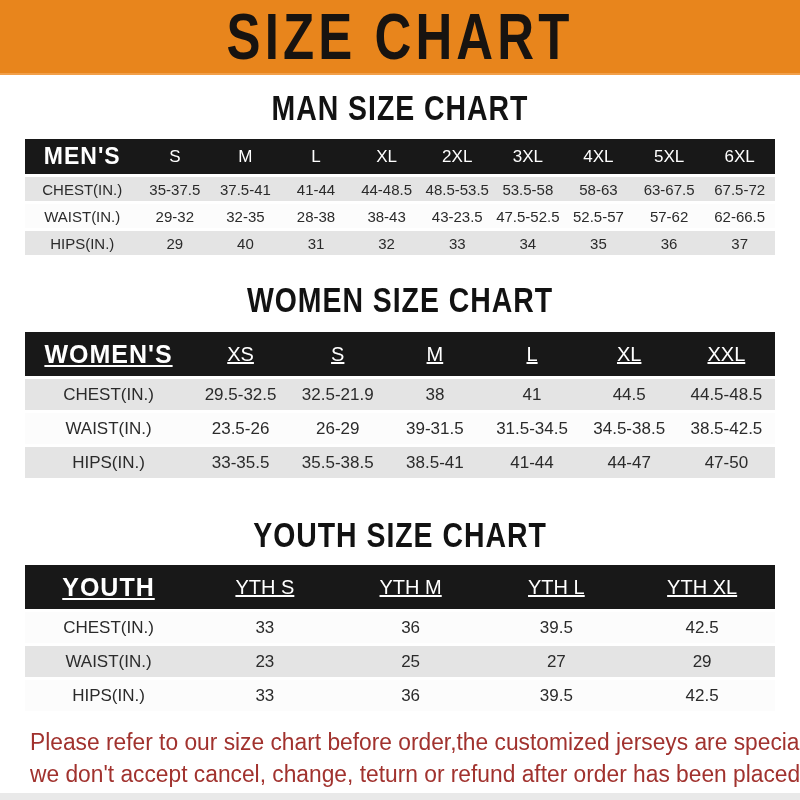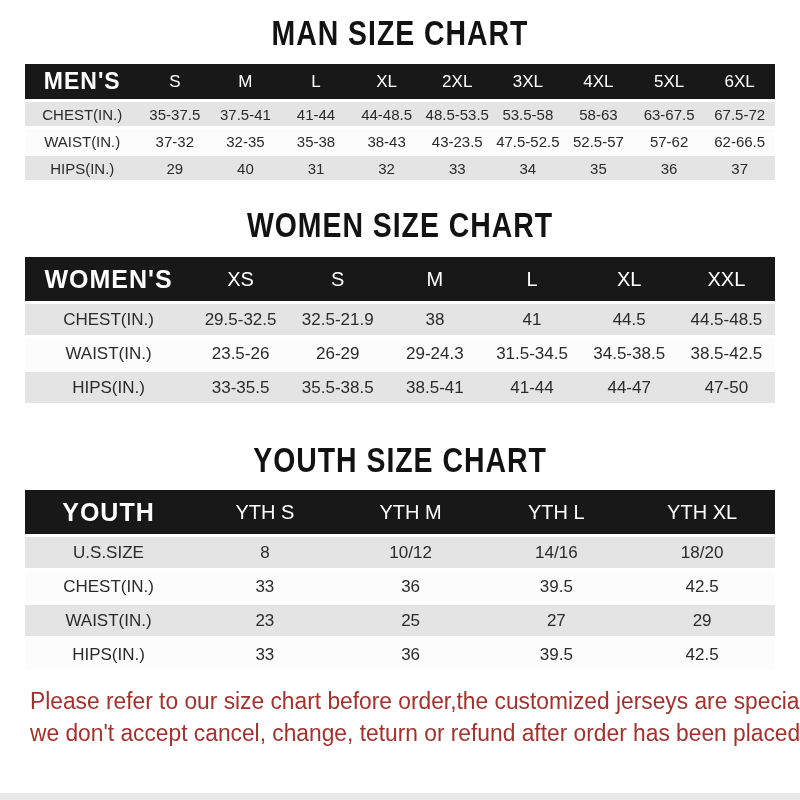"SIZE CHART" header.banner { html: none -> <header> <h1>SIZE CHART</h1> </header> }
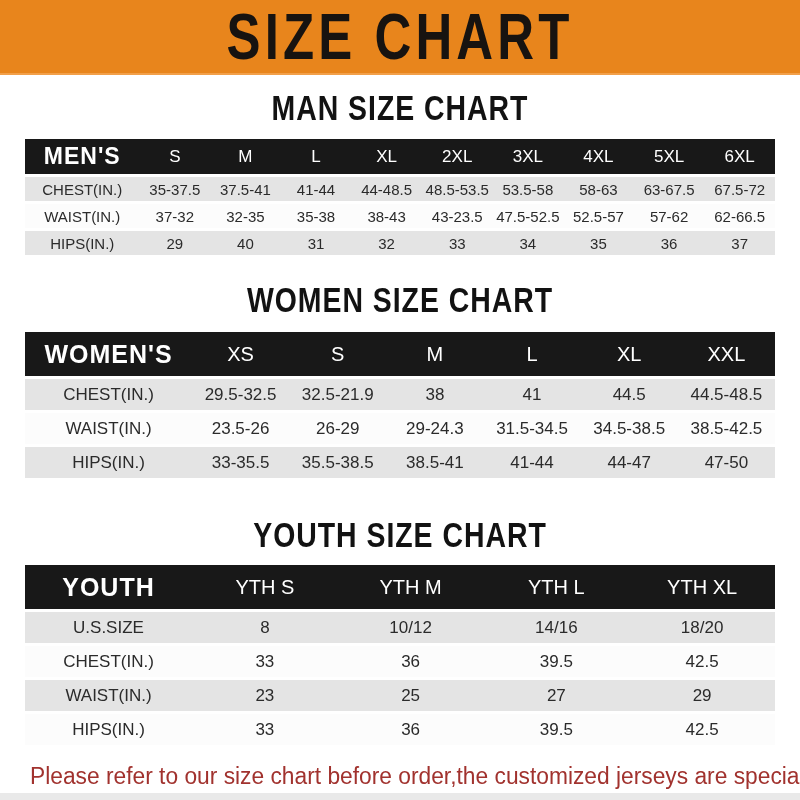"37-32" td { text: 37-32 -> 29-32 }
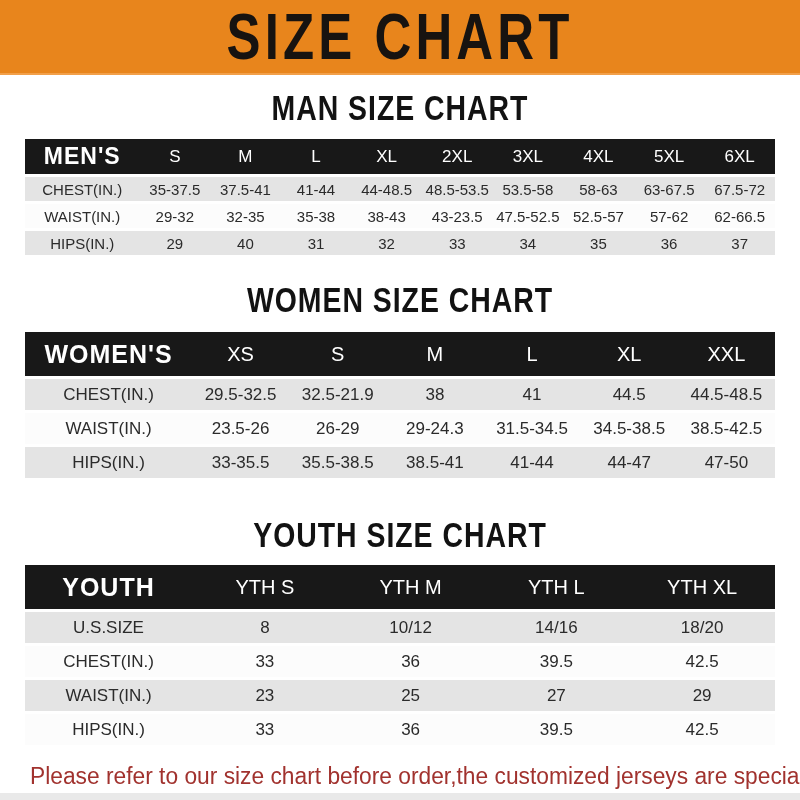"35-38" td { text: 35-38 -> 28-38 }
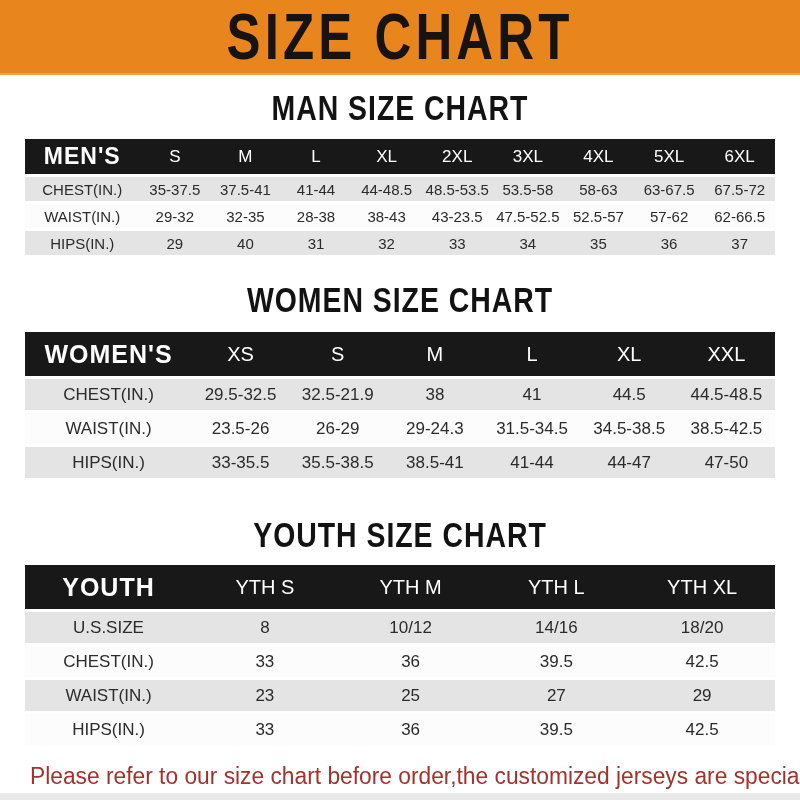"WOMEN'S" .women thead th,.youth thead th { text-decoration: none -> underline }
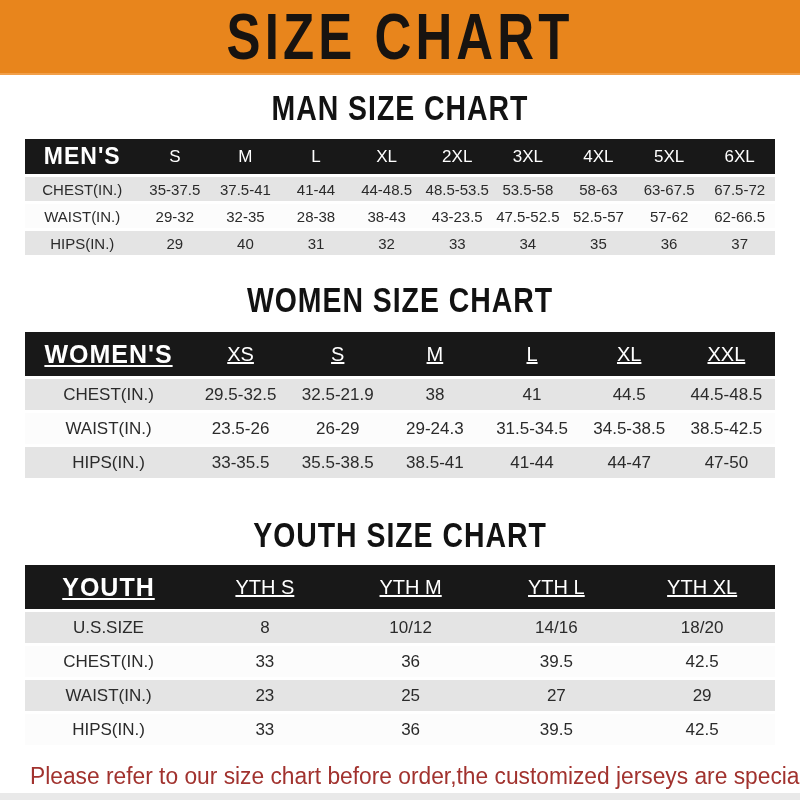"29-24.3" td { text: 29-24.3 -> 39-31.5 }
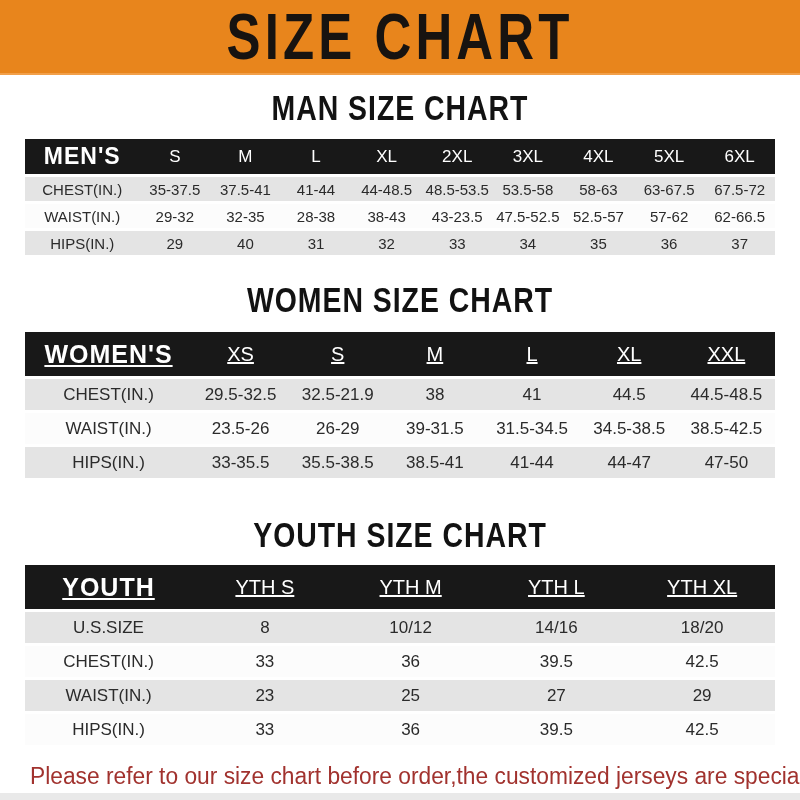"U.S.SIZE" tr.shade { html: <tr> <td>U.S.SIZE</td> <td>8</td> <td>10/12</td> <td>14/16</td> <td>18/20</td> </tr> -> none }
